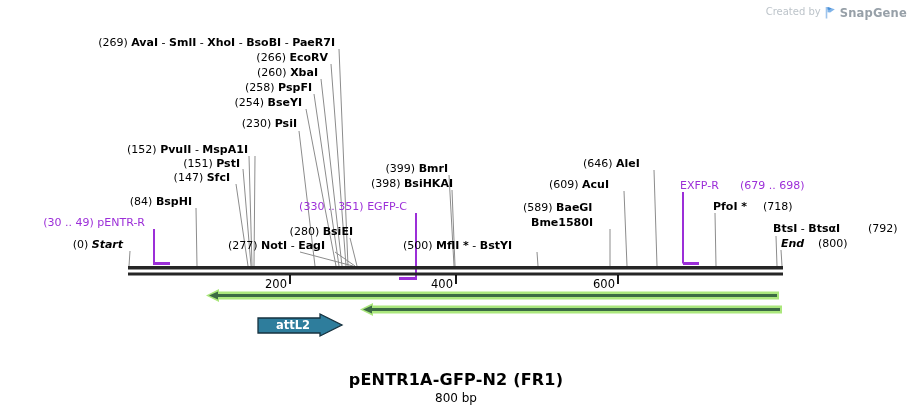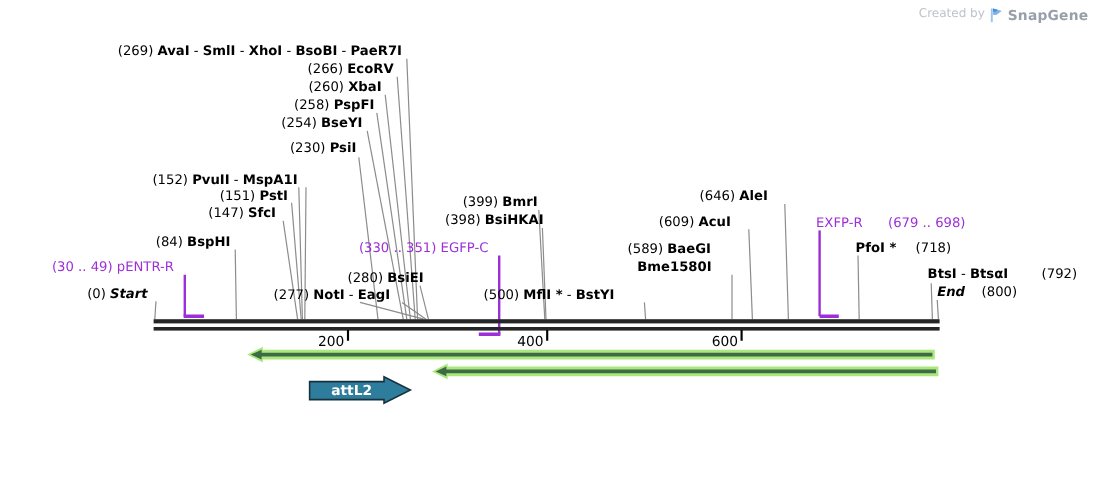"pENTR1A-GFP-N2 (FR1)" div.titleblock { html: none -> <div> <div>pENTR1A-GFP-N2 (FR1)</div> <div>800 bp</div> </div> }
